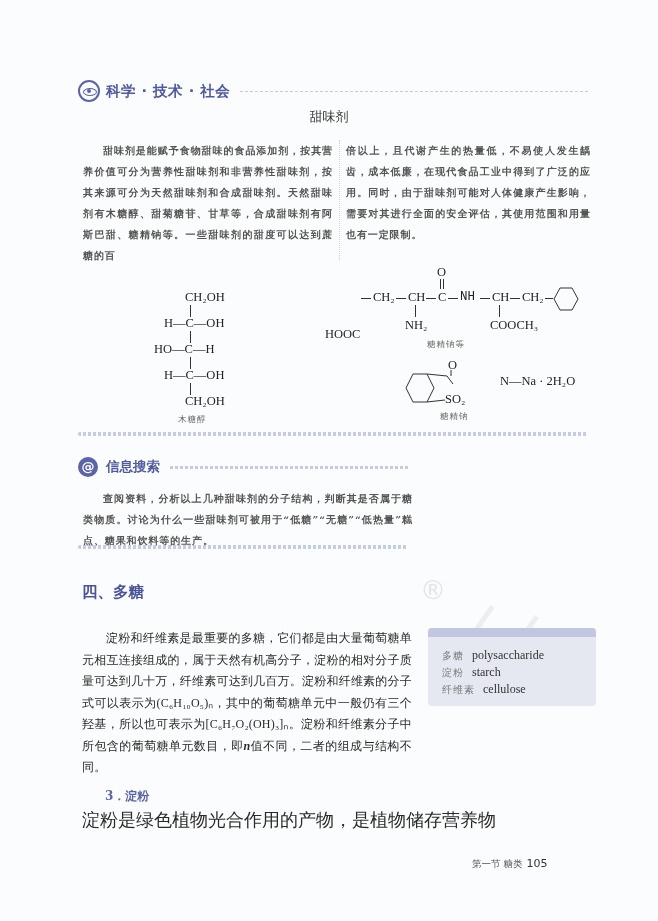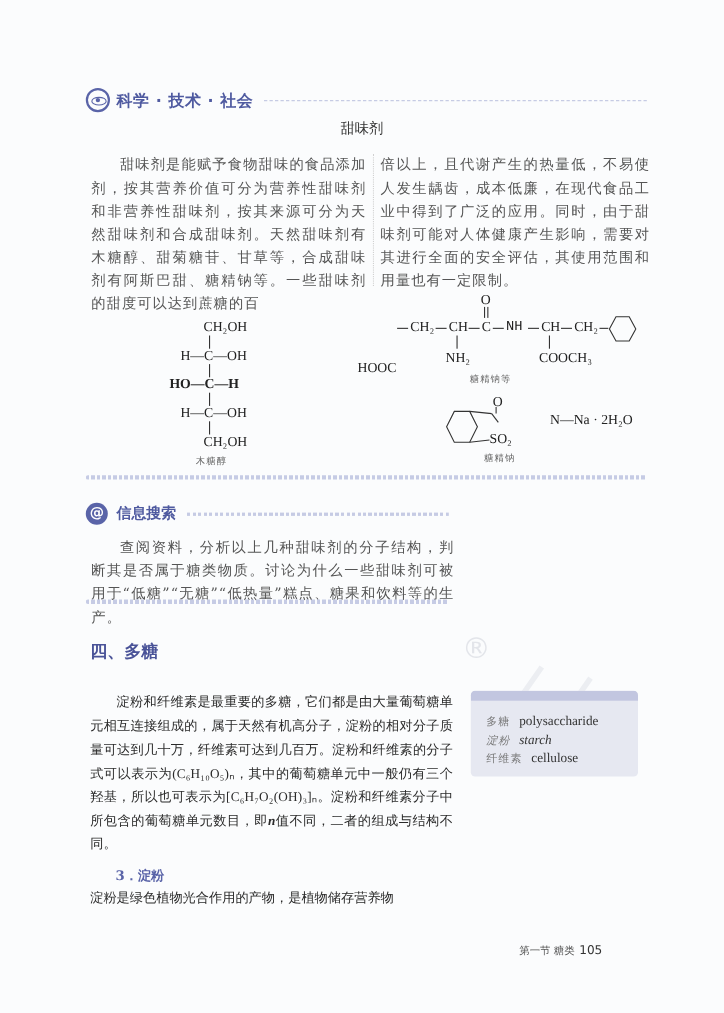"甜味剂是能赋予食物甜味的食品添加剂，按其营养价值可分为营养性甜味剂和非营养性甜味" .col-text { font-size: 13px -> 10px; font-weight: none -> bold }
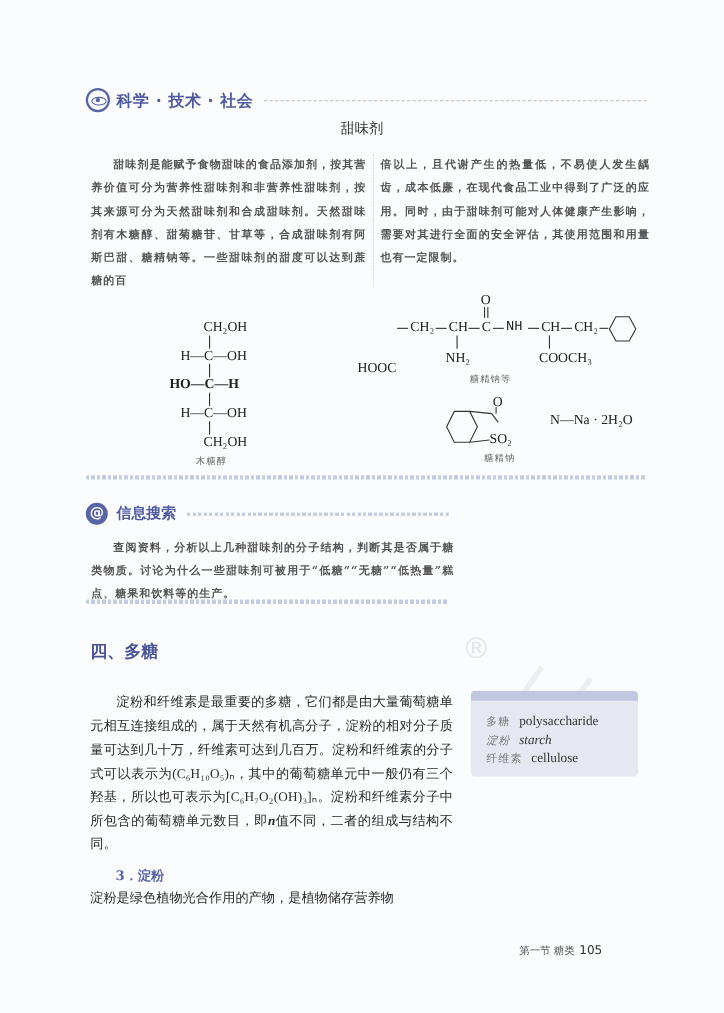"HO—C—H" div.abs { font-weight: bold -> none }
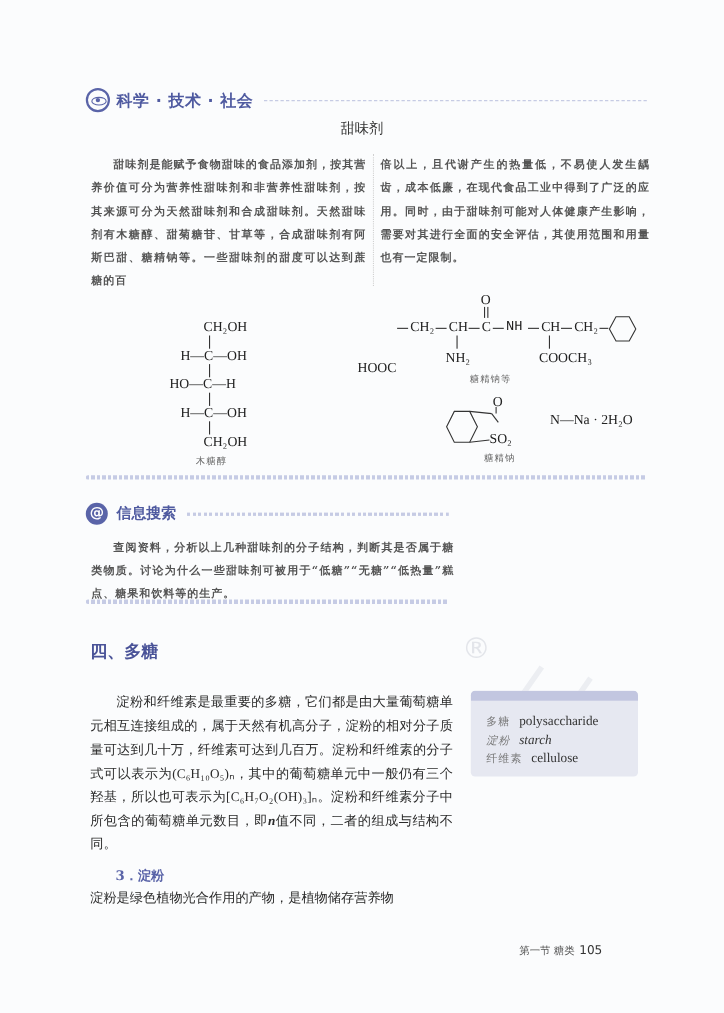"多糖 polysaccharide" .vocab-box { padding-left: none -> 16px }
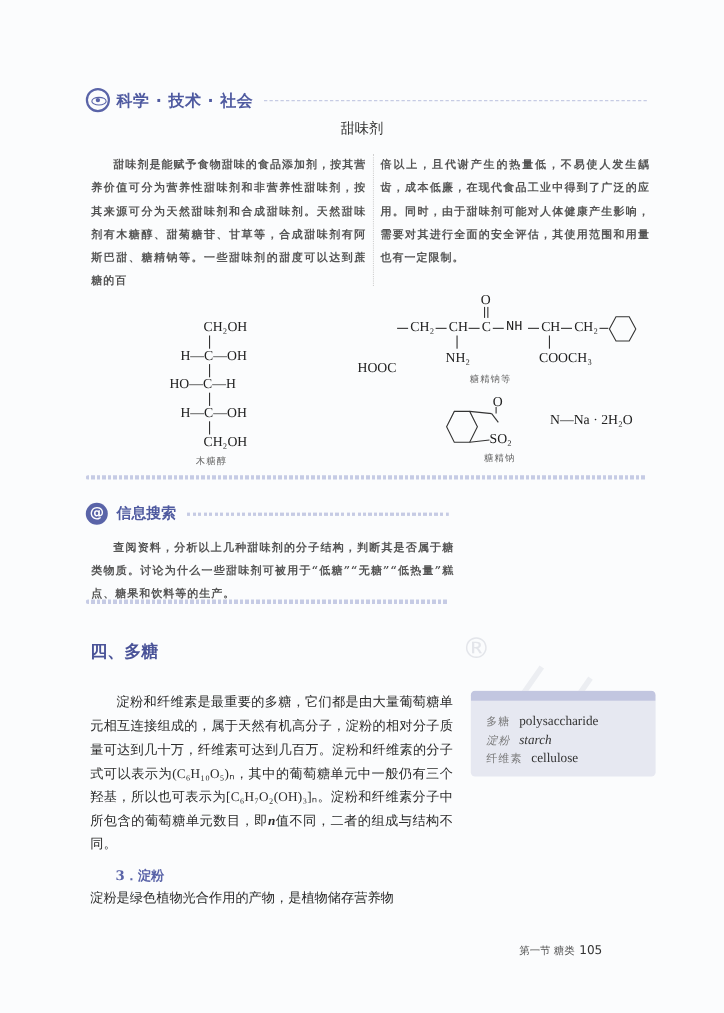"淀粉 starch" div.vocab-row { font-style: italic -> none }
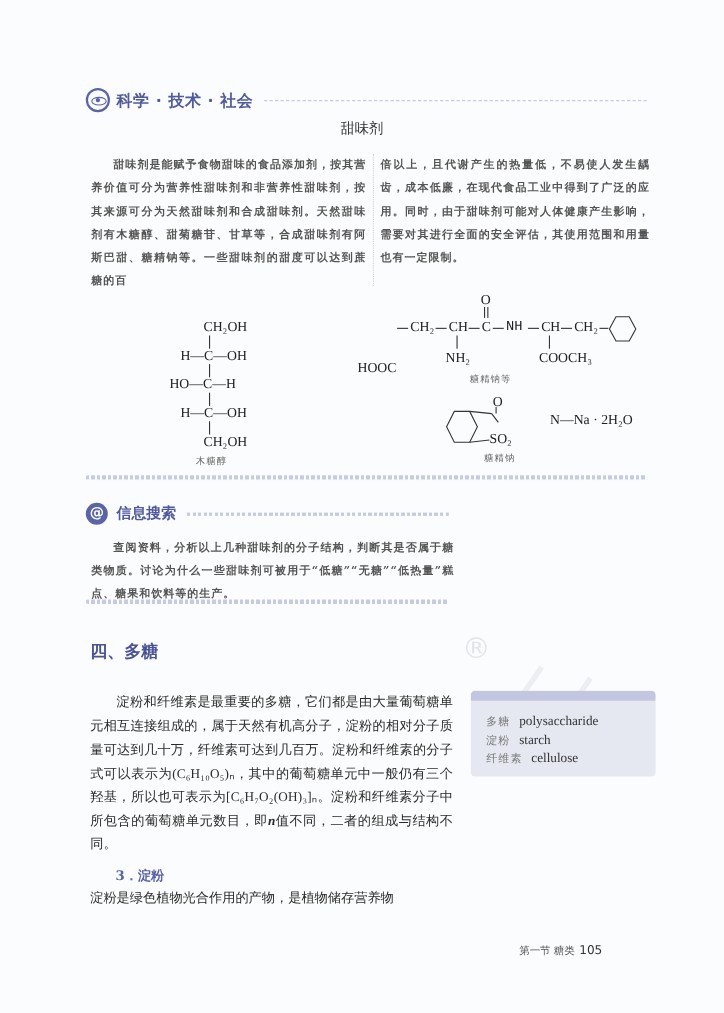"淀粉是绿色植物光合作用的产物，是植物储存营养物" .body-line { font-size: 12px -> 18px }
